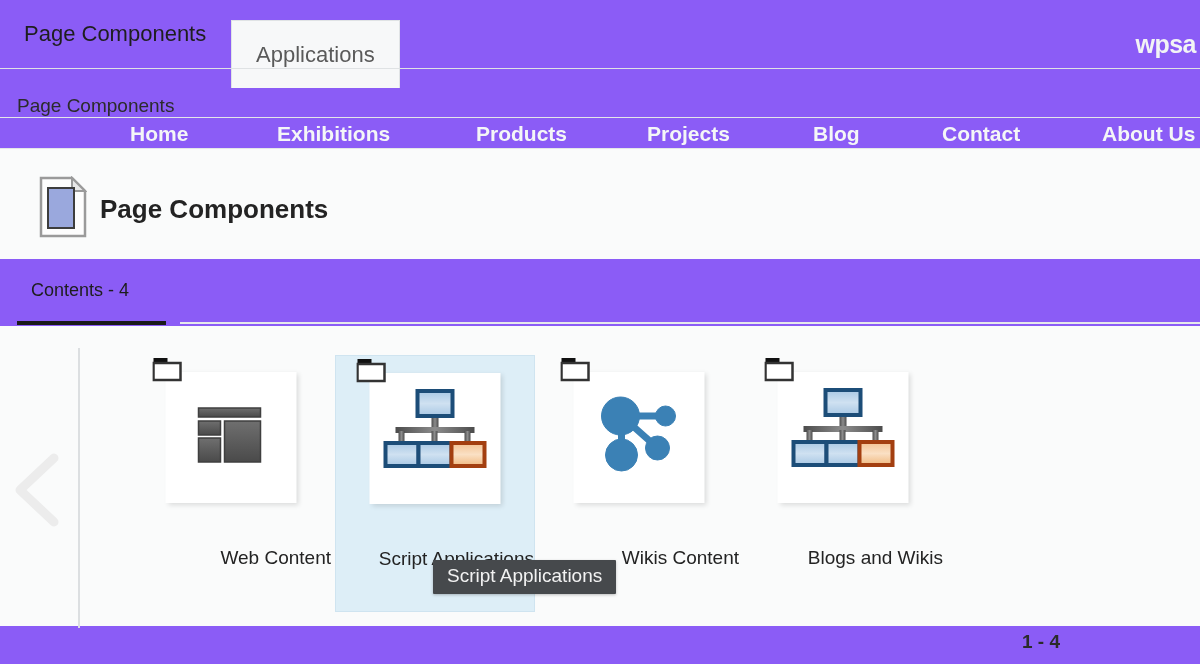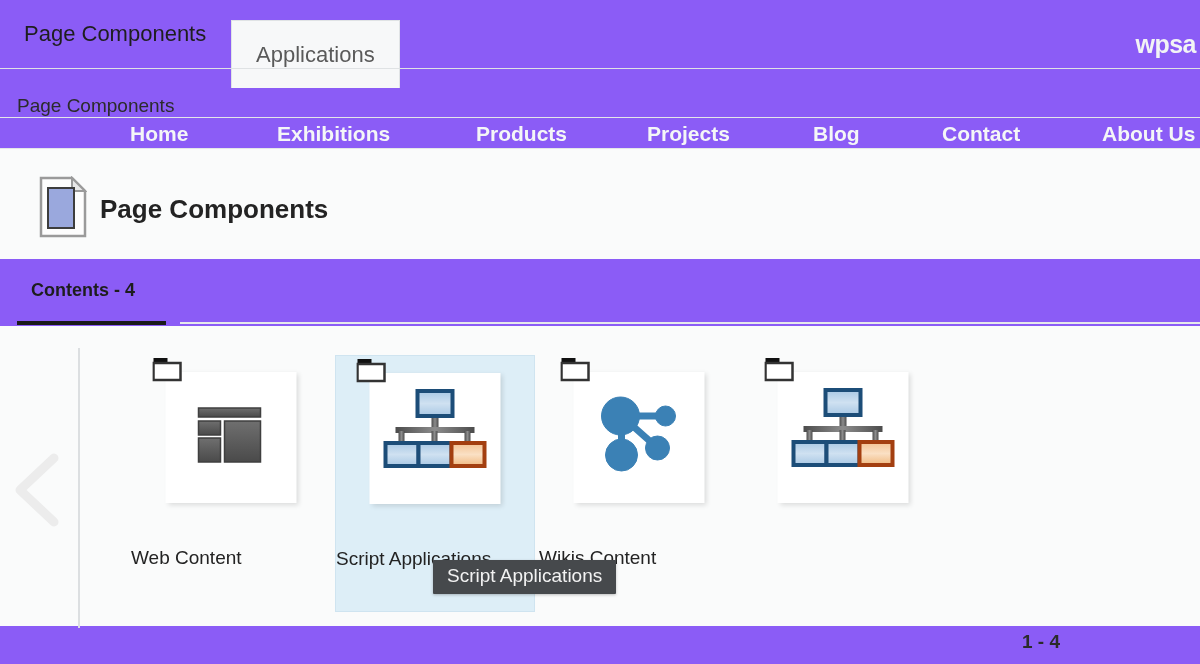"Contents - 4" .contents-tab { font-weight: bold -> normal }
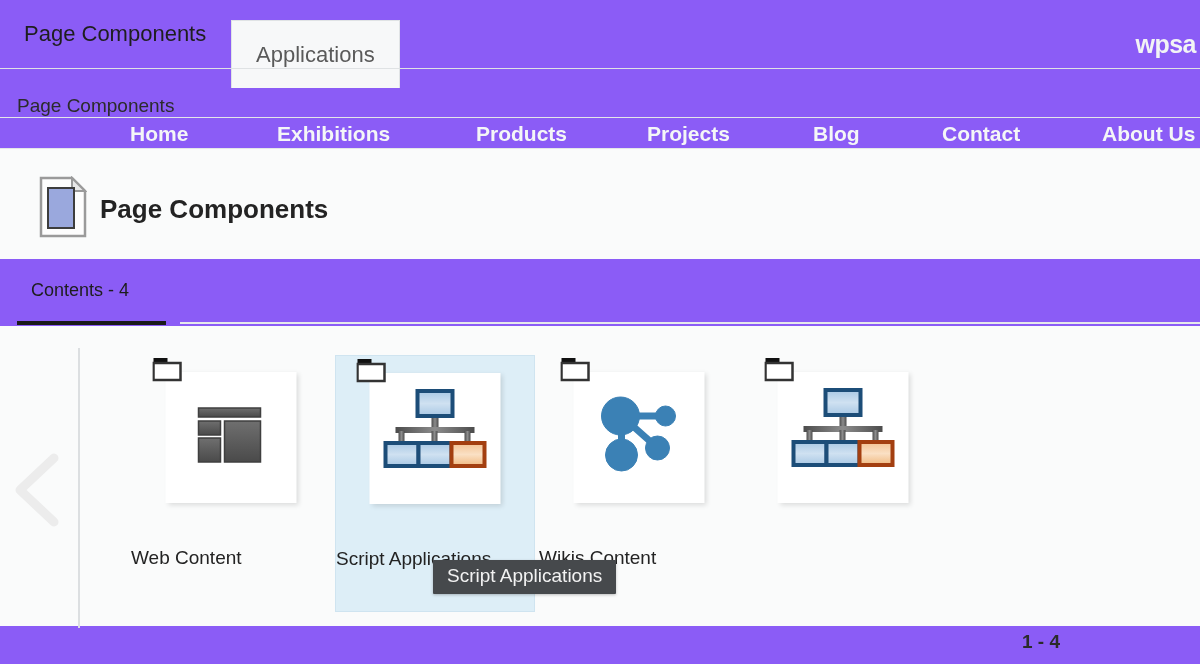"Web Content" .tile-label { text-align: left -> right }
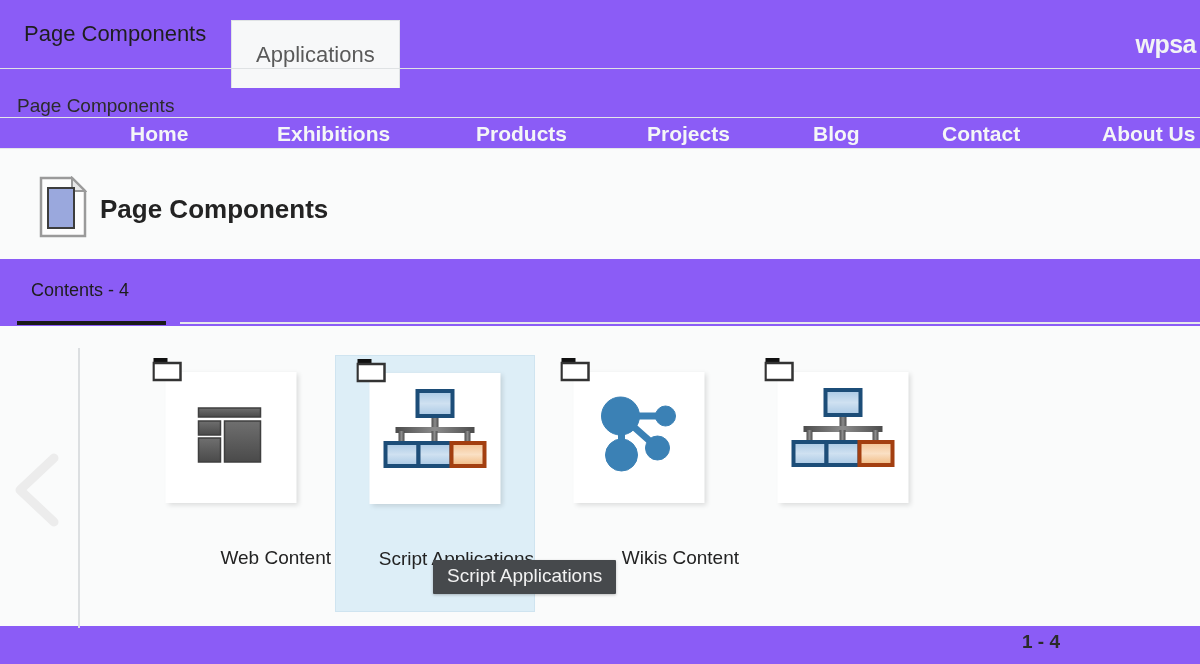"Blogs and Wikis" div.tile-label { html: none -> <div>Blogs and Wikis</div> }
